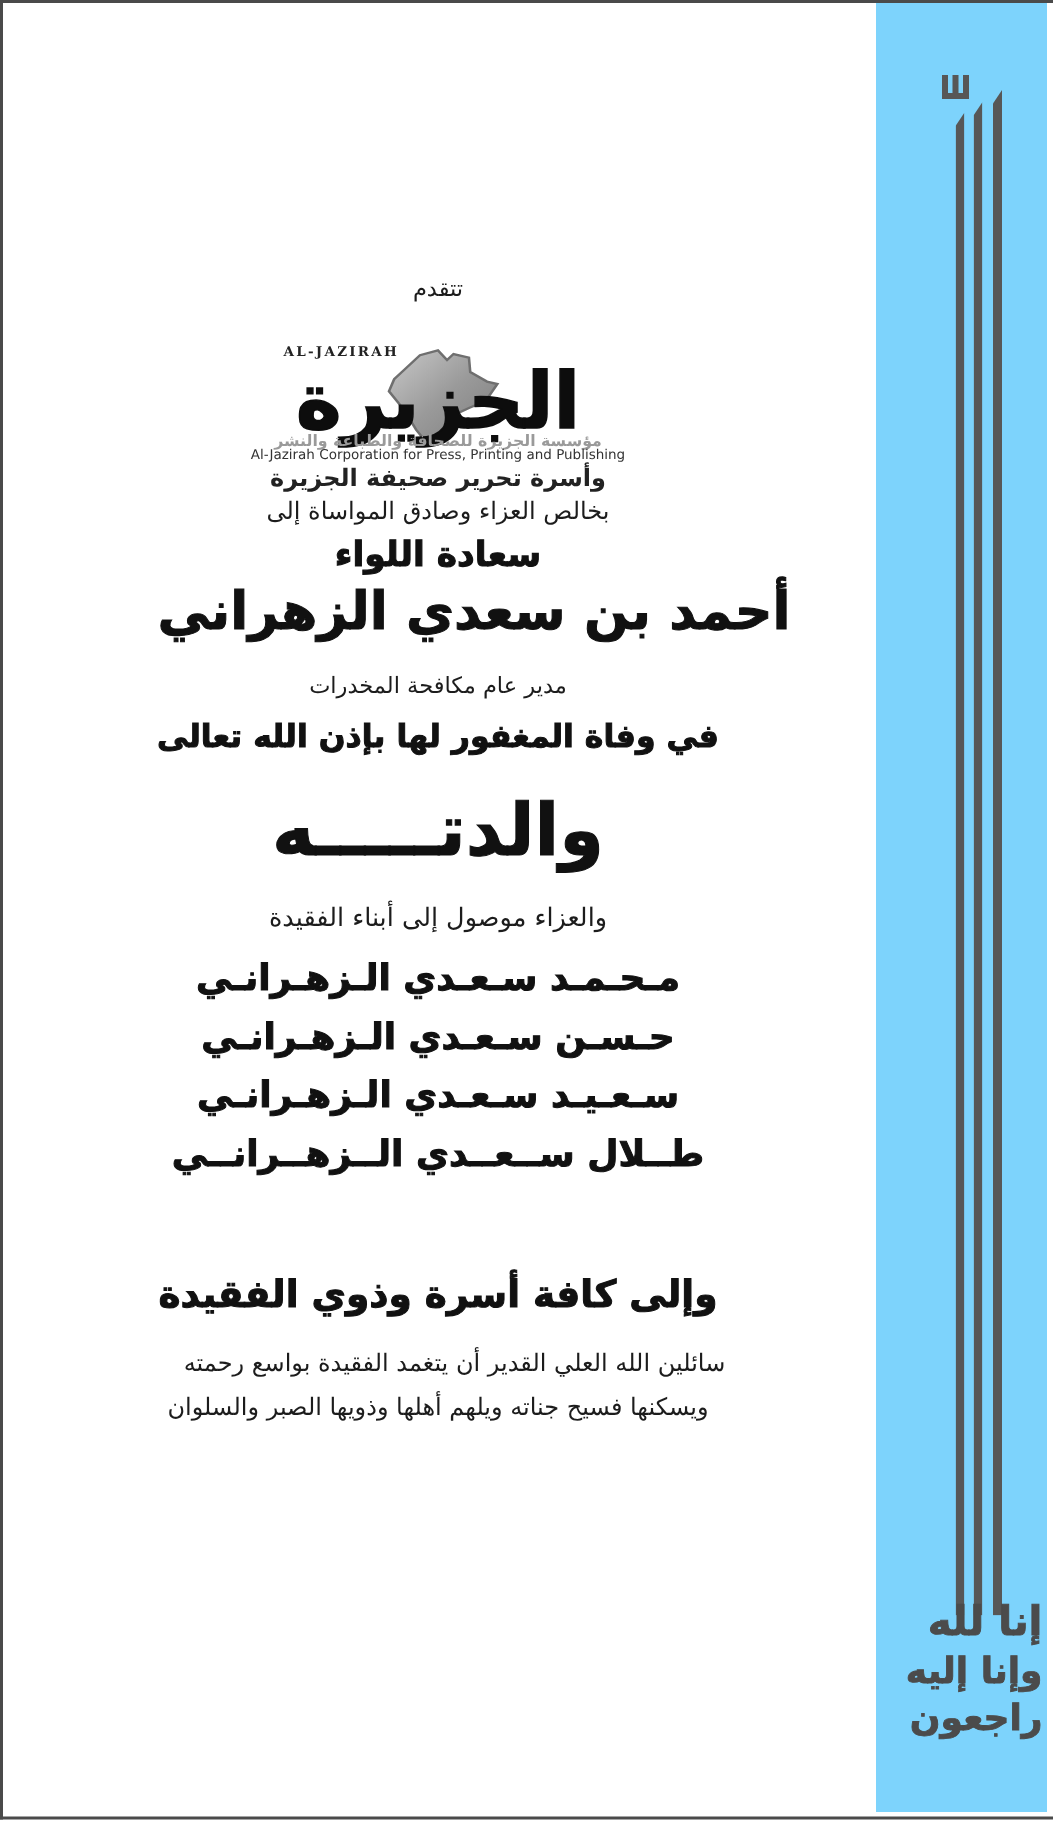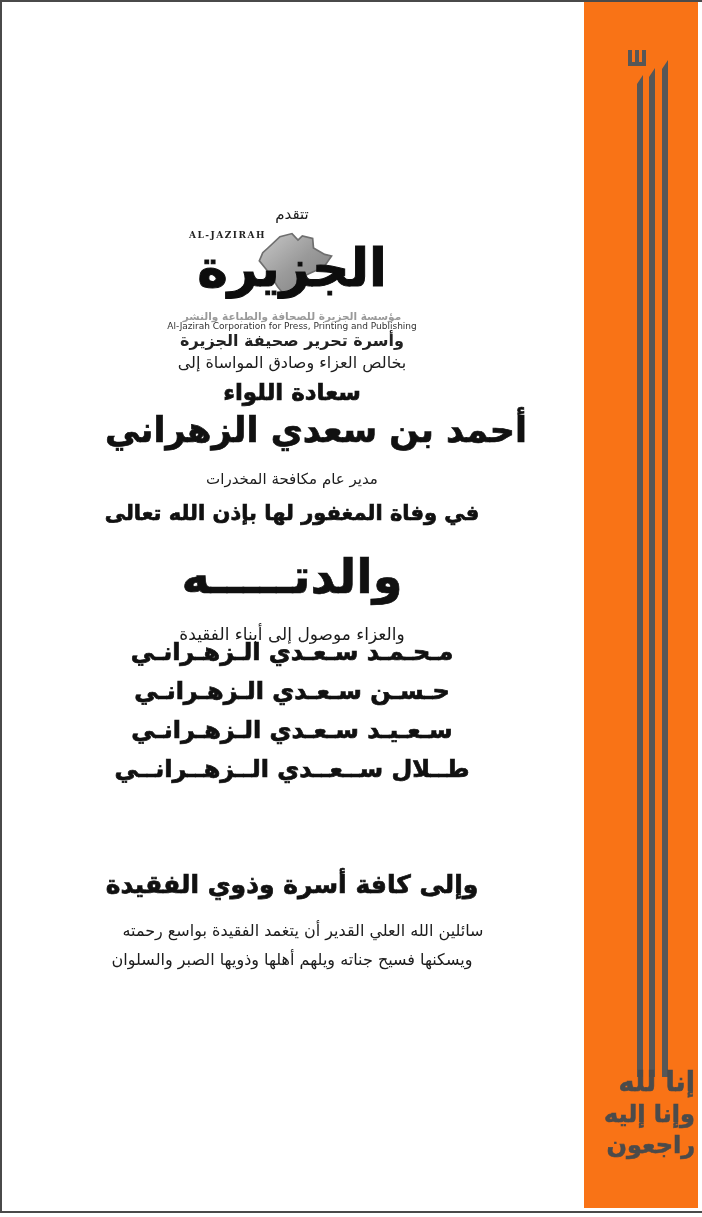"تتقدم" .line { margin-top: 22px -> none }
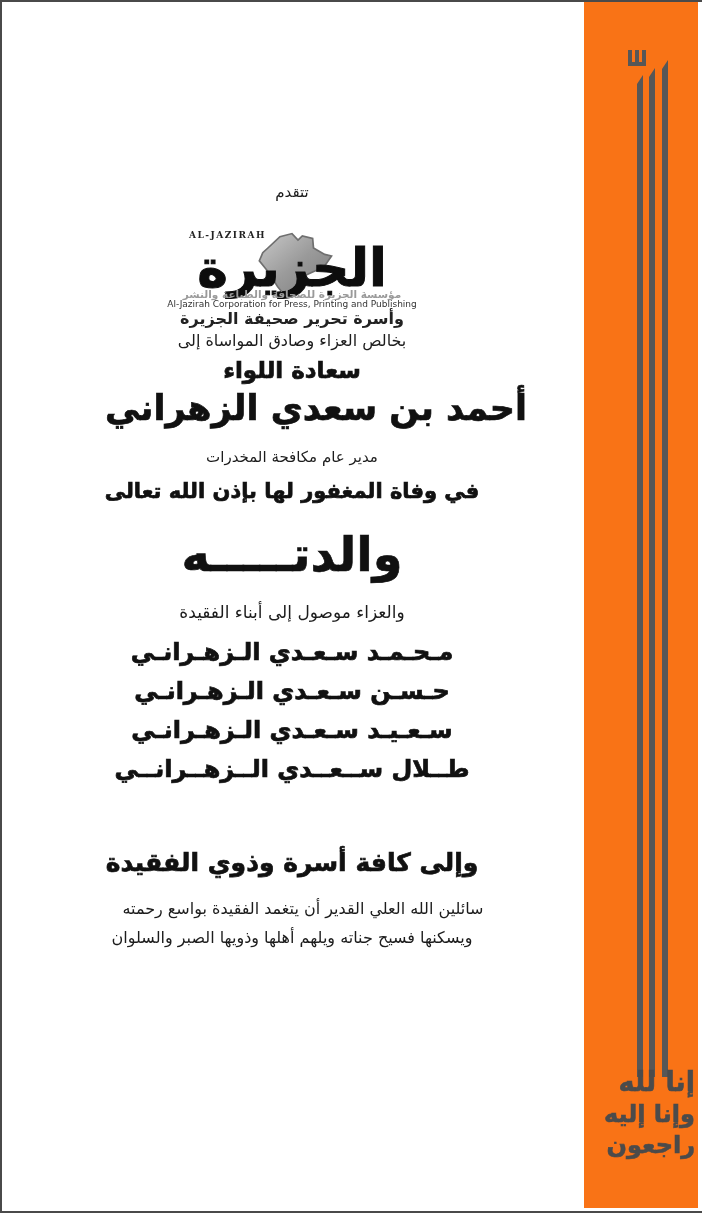"إنا لله" .strip { background: #f97316 -> #7dd3fc }
